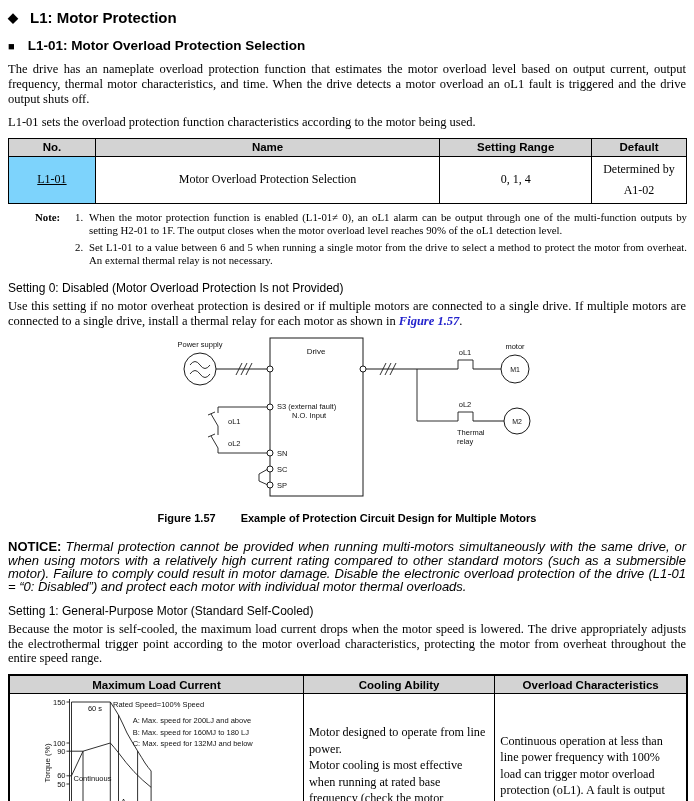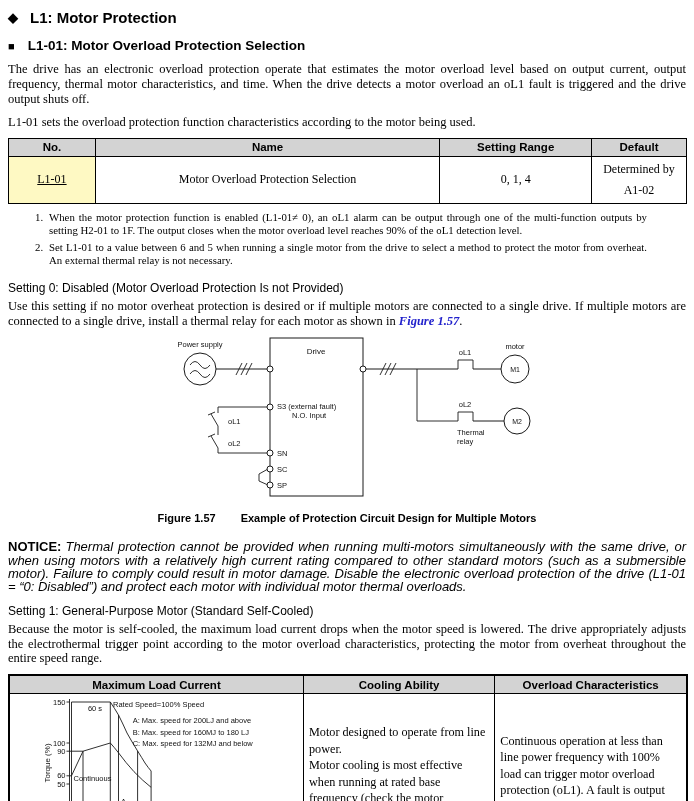"The drive has an electronic" p.body { text: electronic overload protection operate -> nameplate overload protection function }
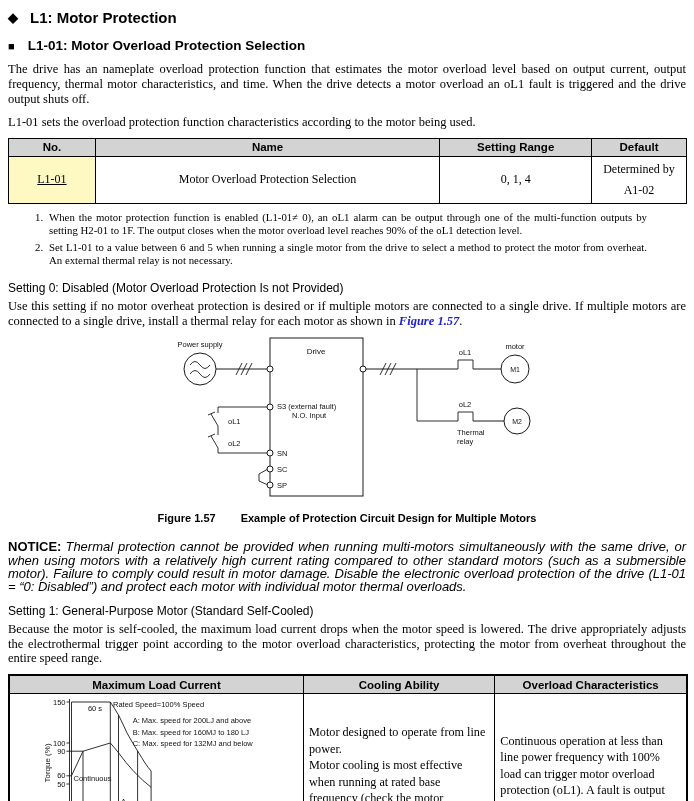"L1-01" td.no-cell { background: #fef9c3 -> #7dd3fc }
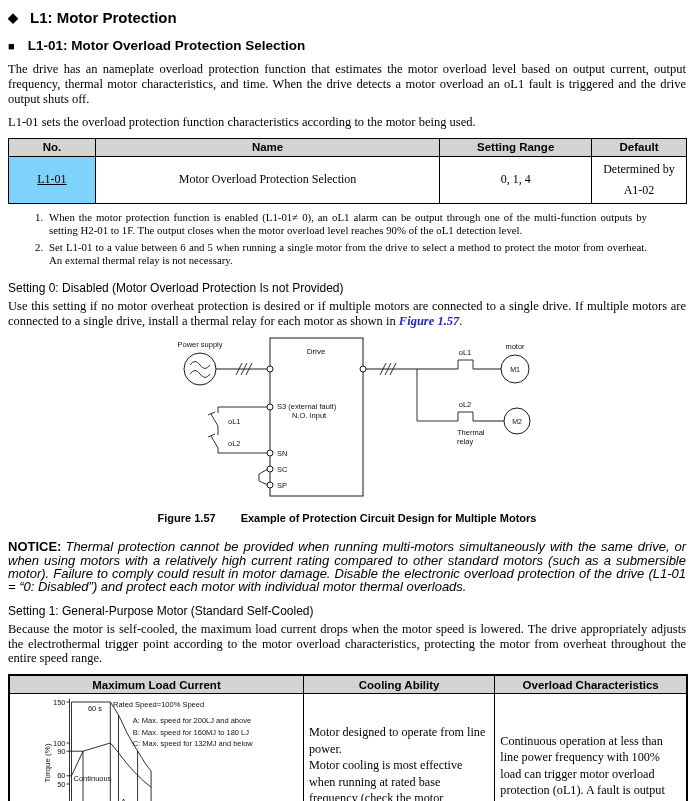"Note:" span.note-label { html: none -> <span>Note:</span> }
